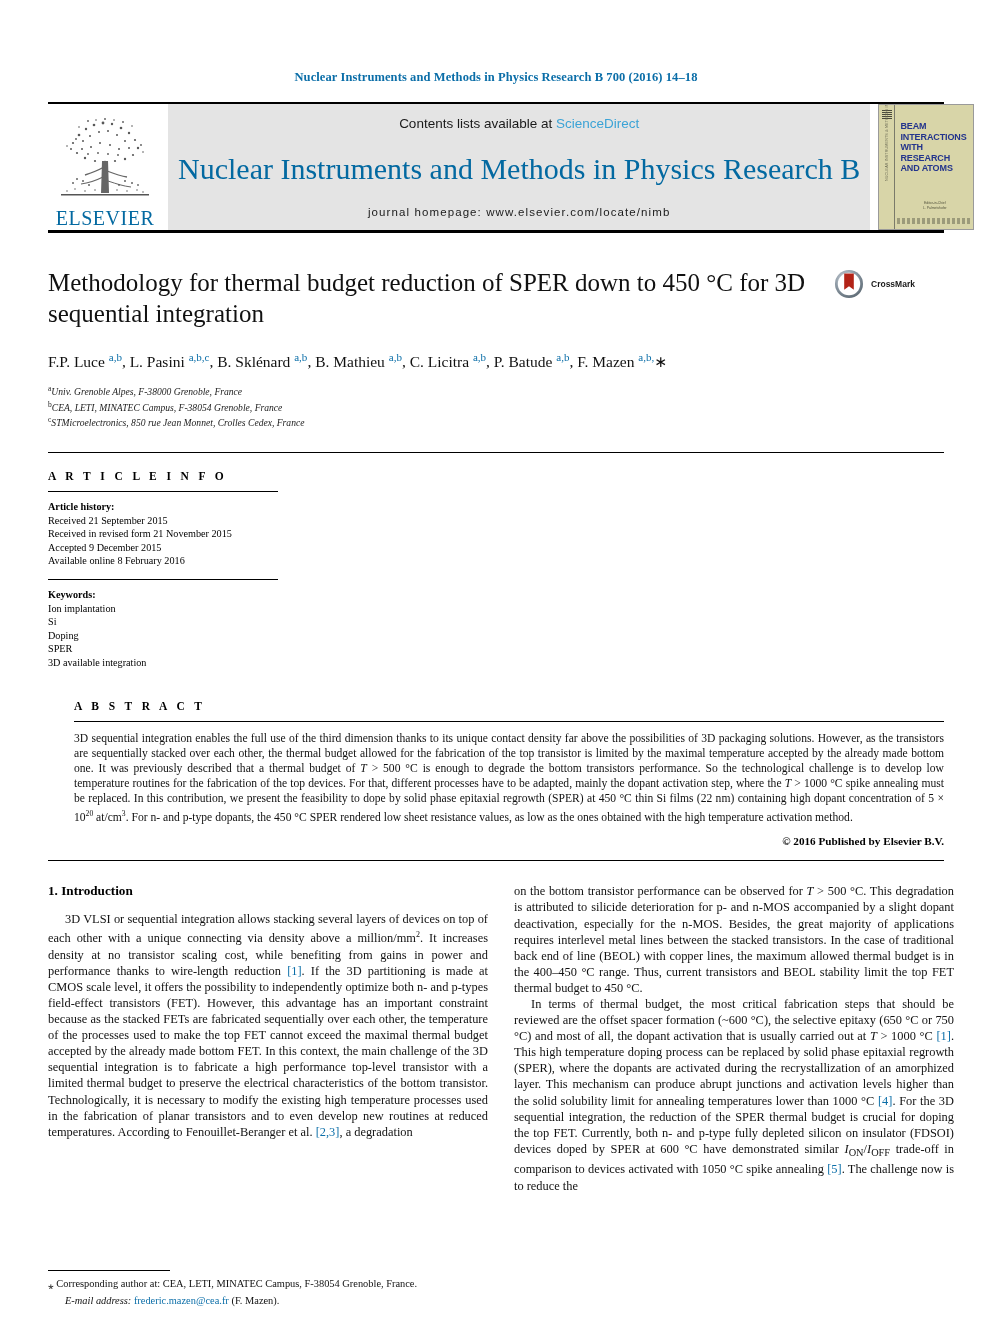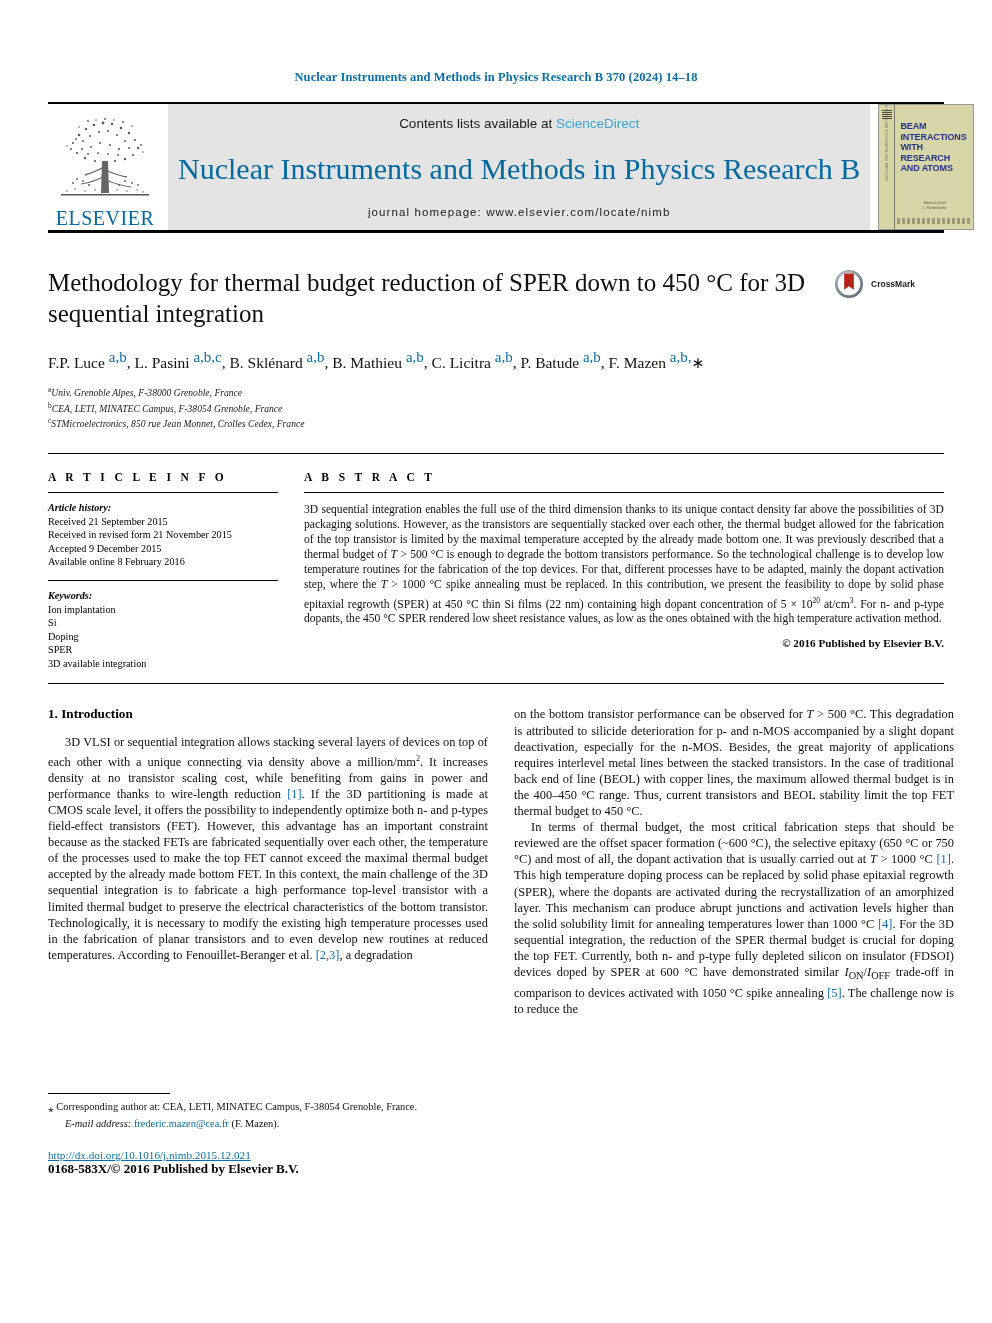"Nuclear Instruments and Methods in Physics Research B 370" div.running-head { text: 370 (2024 -> 700 (2016 }
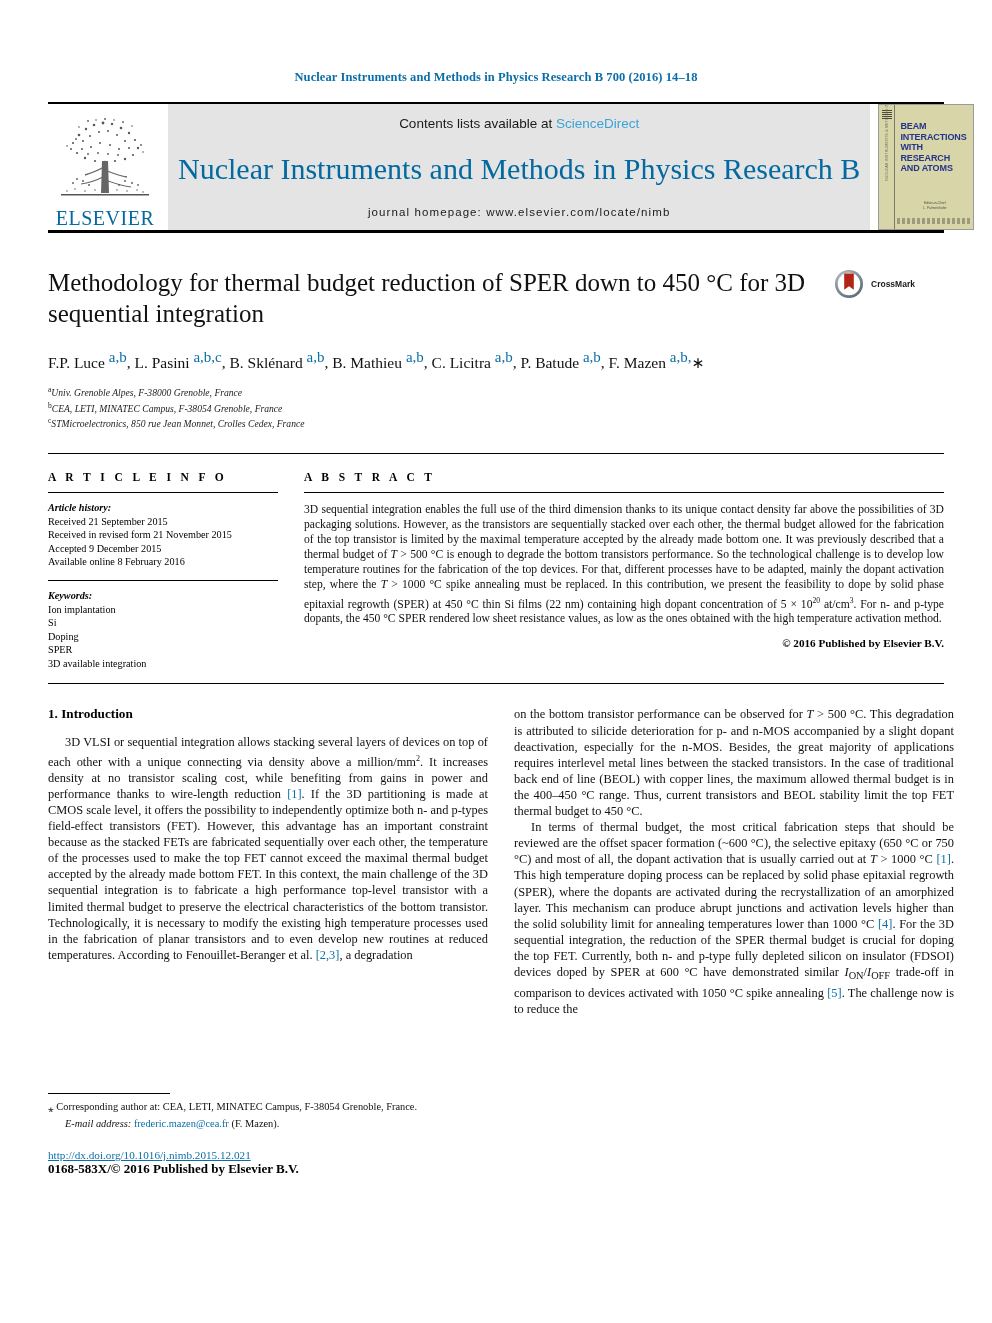"a,b" .authors sup { font-size: 15px -> 11px }
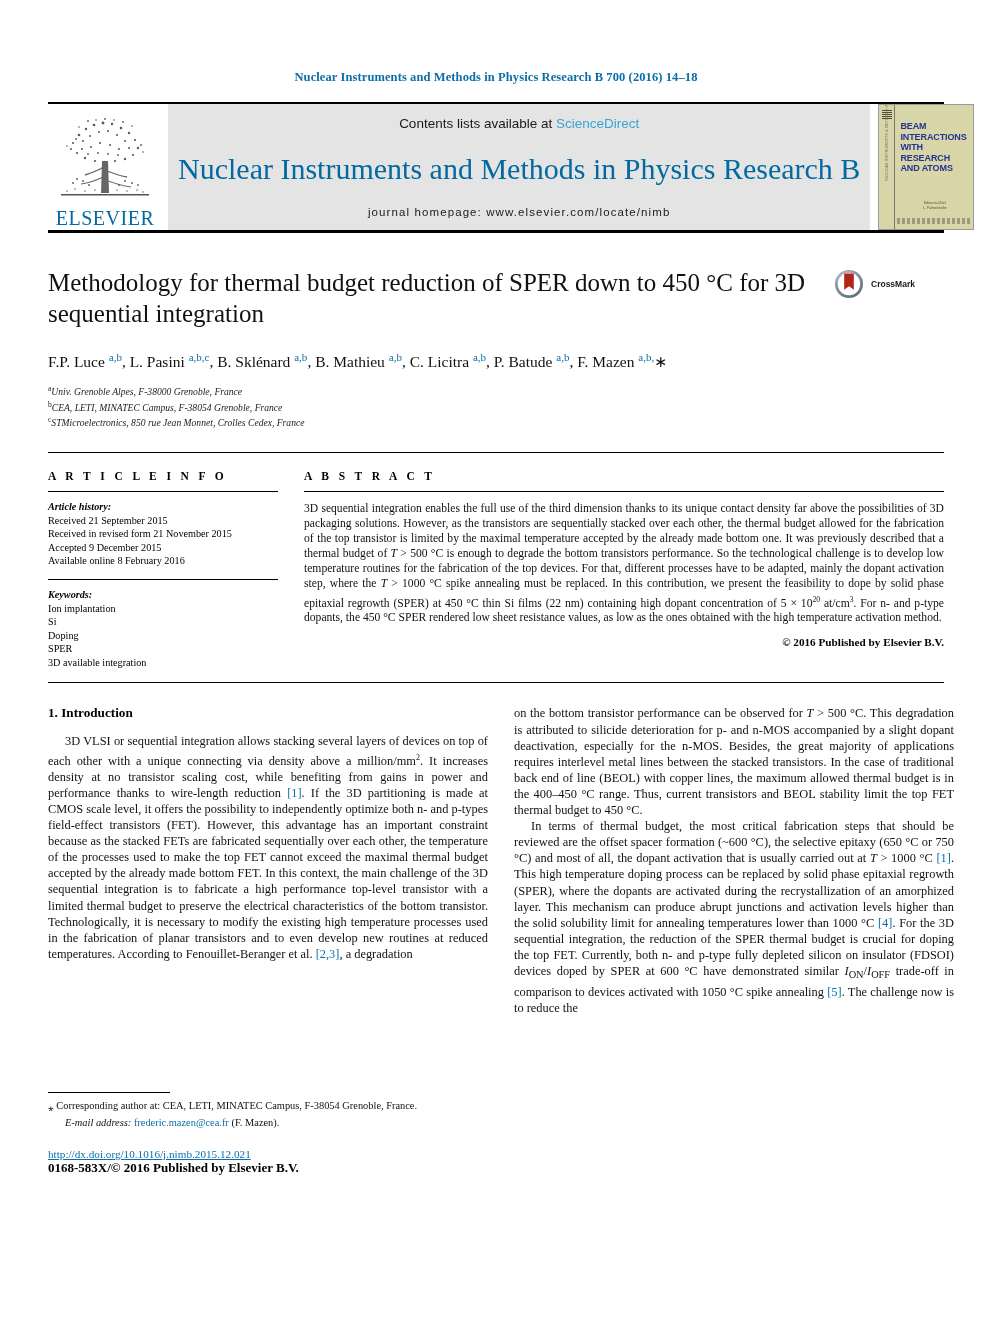"A R T I C" .info-area { flex-direction: none -> column }
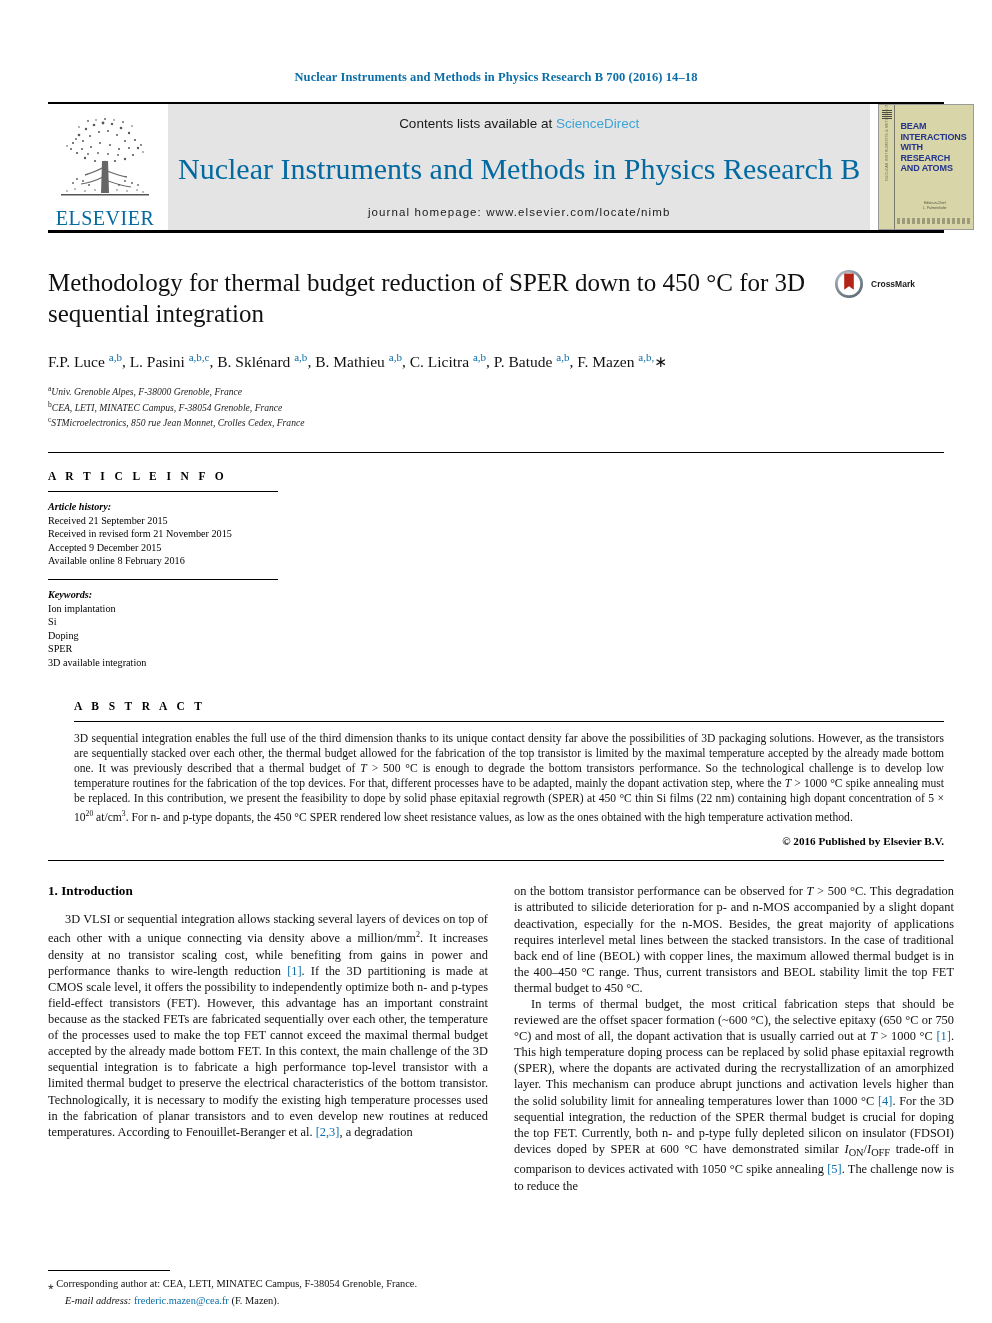"Article history:" .info-group .lbl { font-style: italic -> none }
